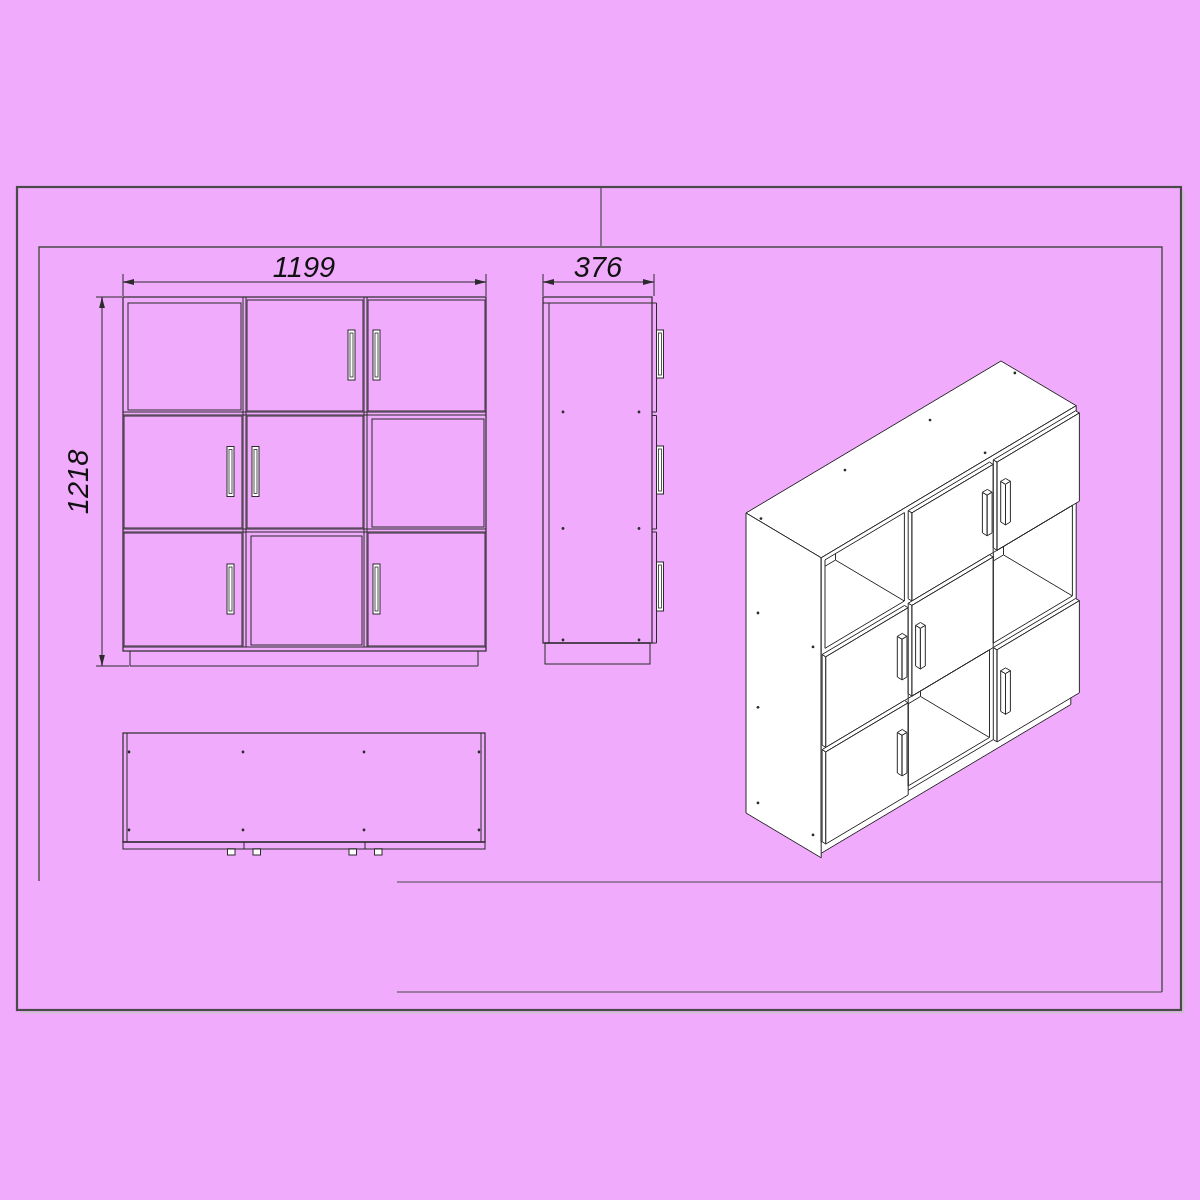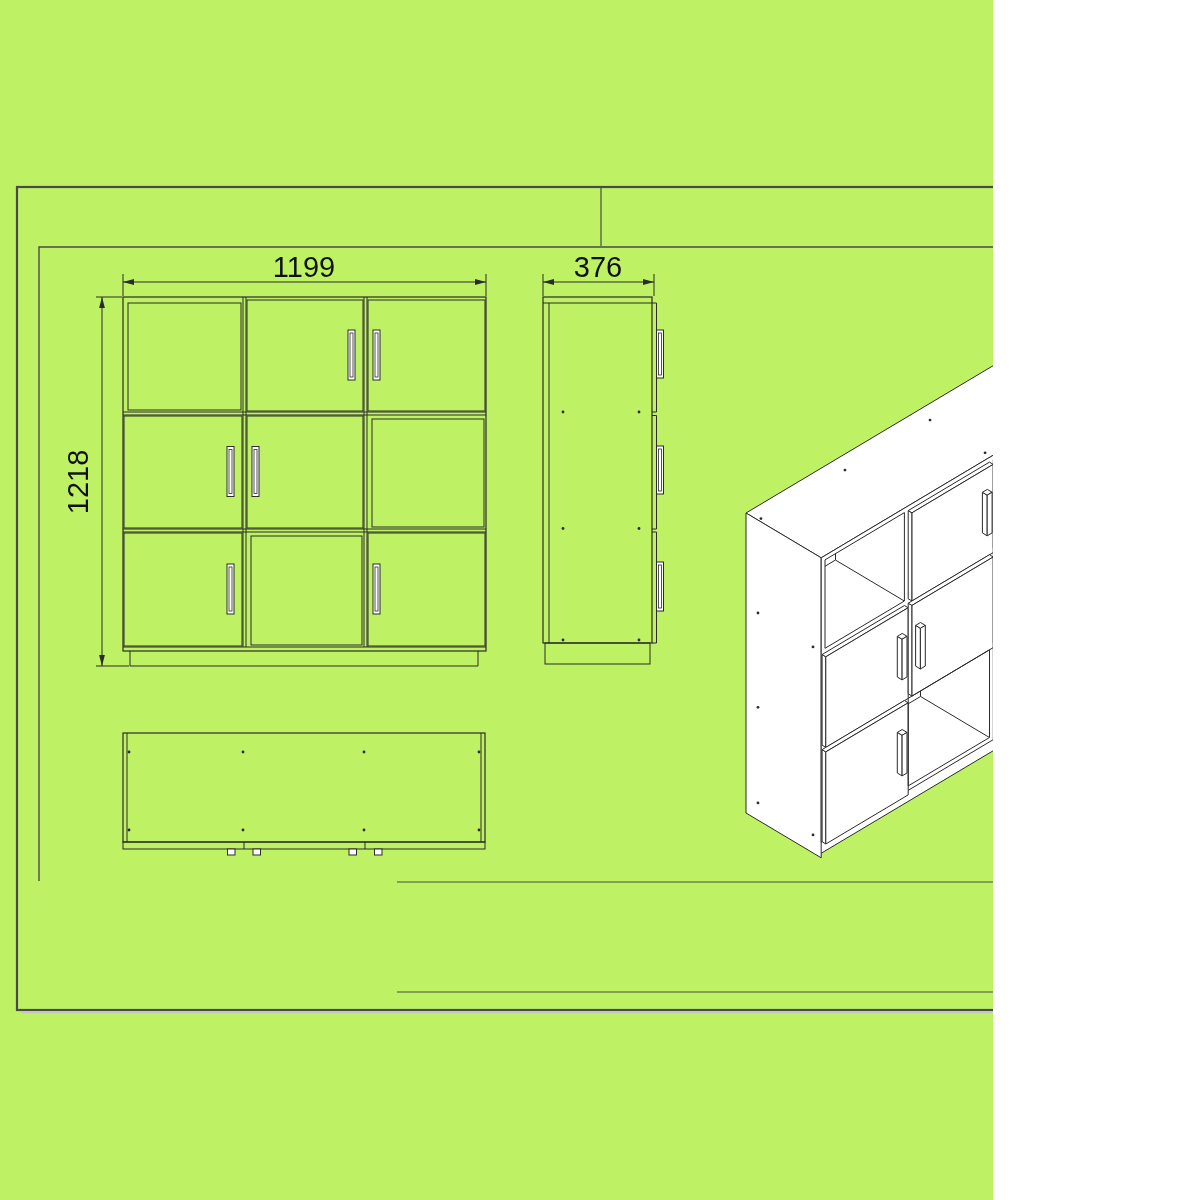"1199" .sheet { background: #bef264 -> #f0abfc; font-style: none -> italic; width: 993px -> 1200px }
